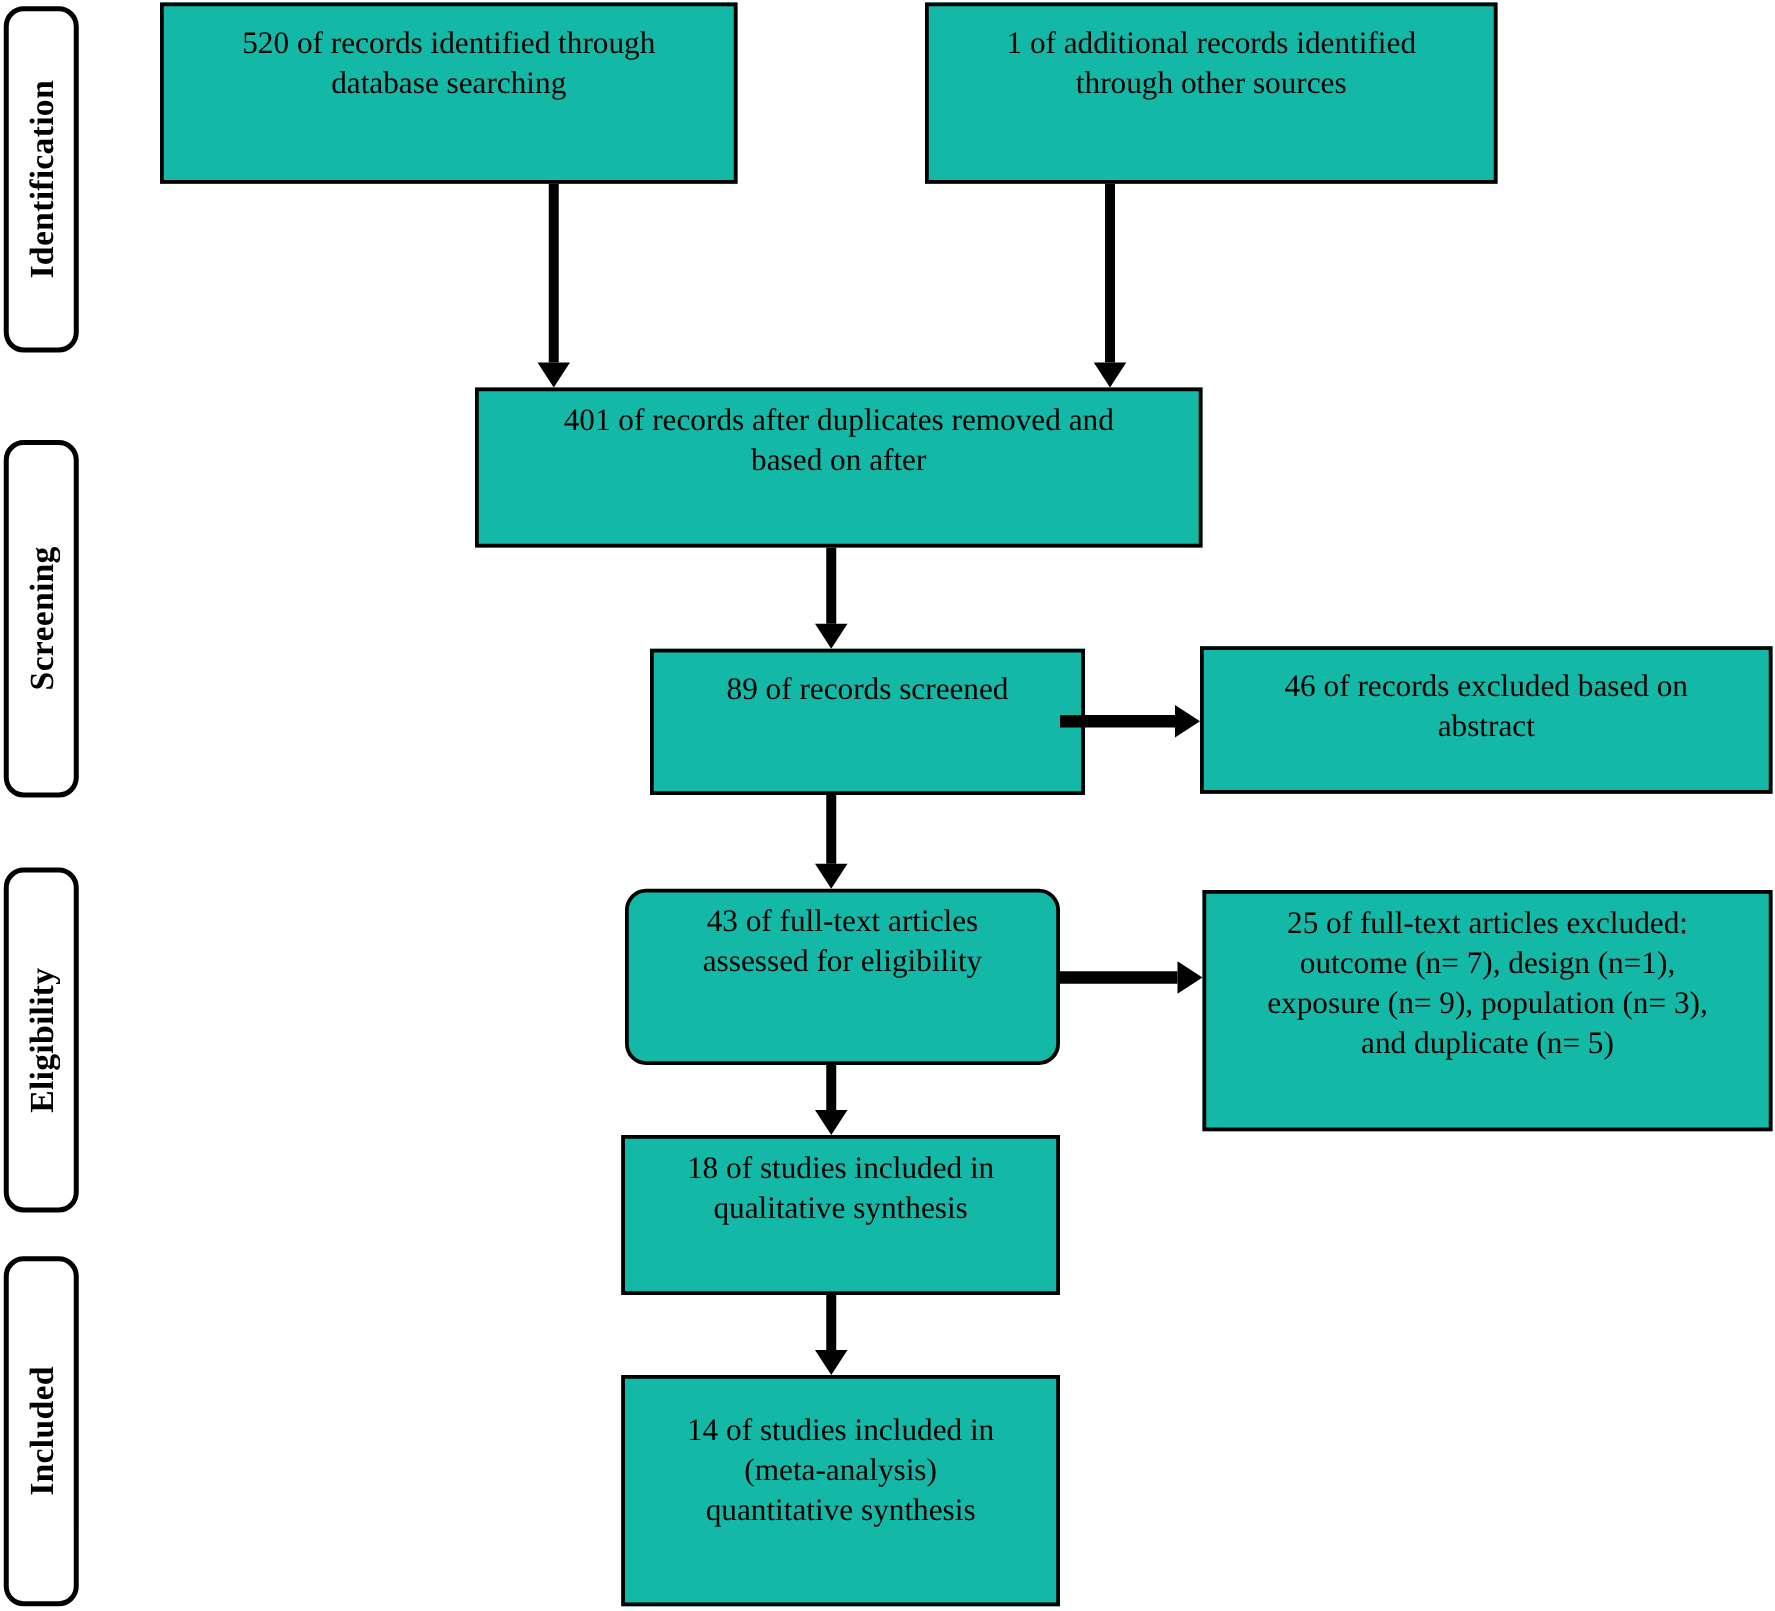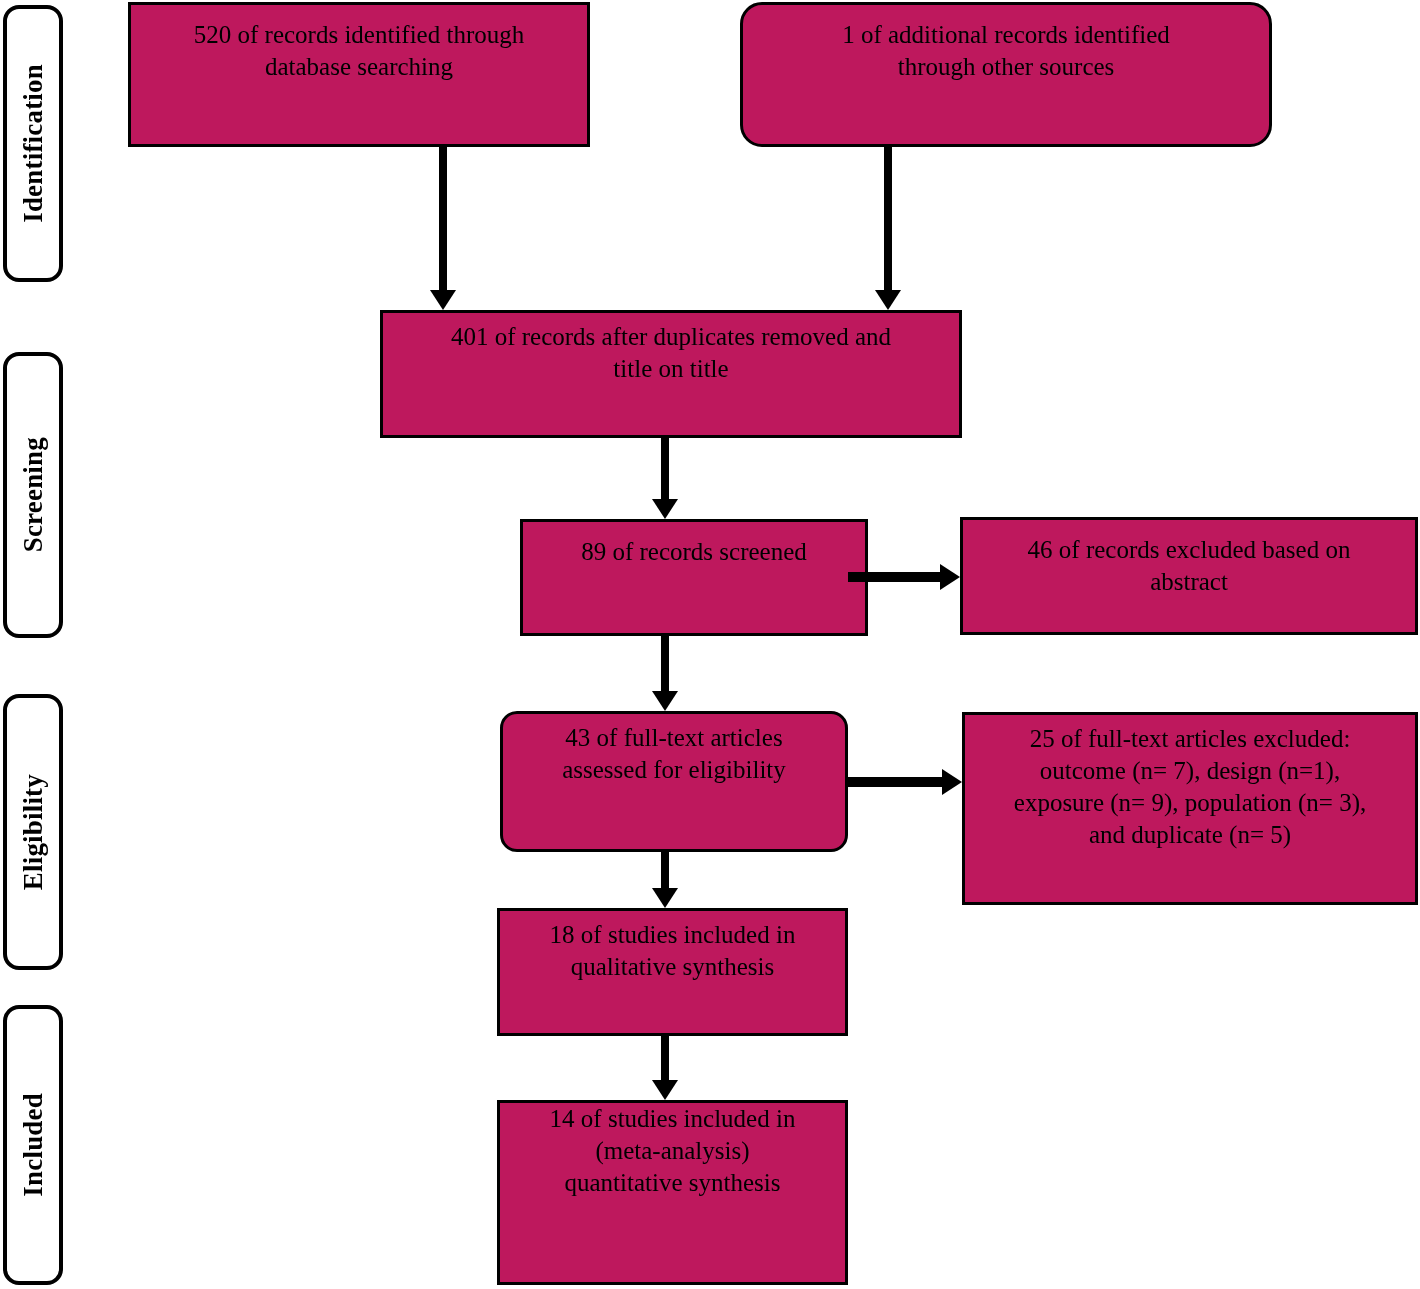"520 of records identified through" .box { background: #be185d -> #14b8a6 }
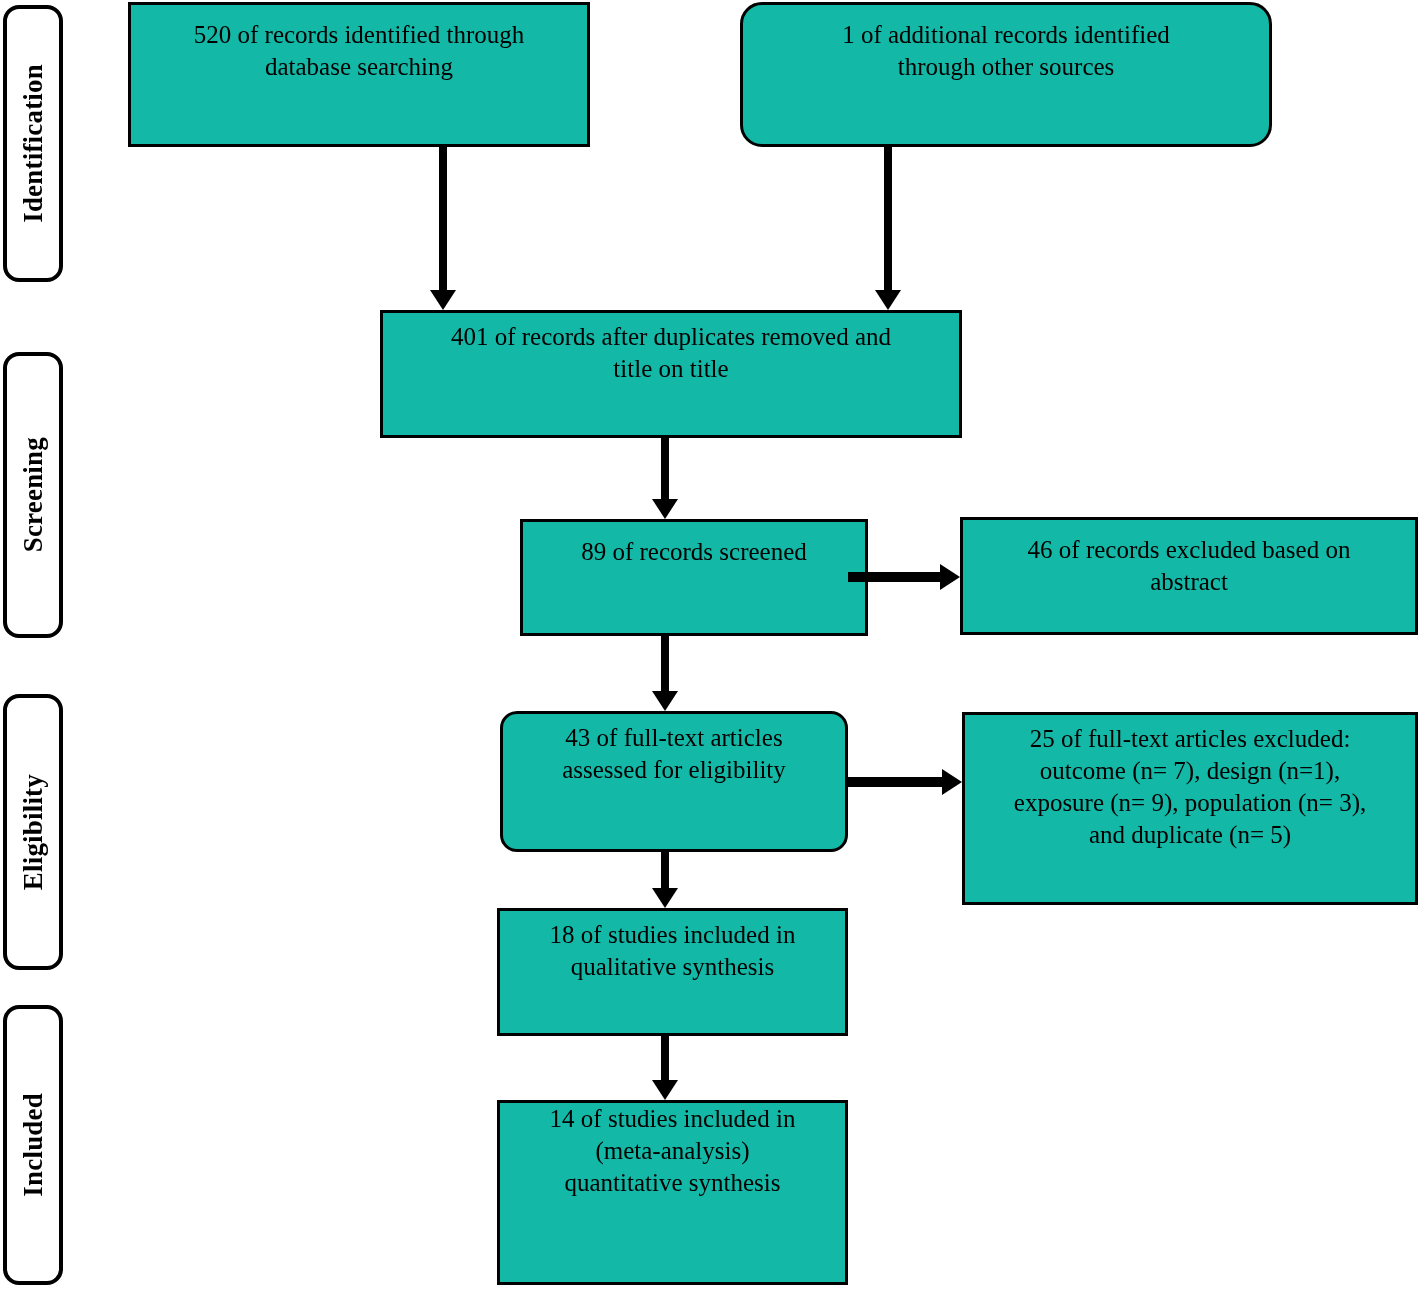"1 of additional records identified" div.box { border-radius: 22px -> none; width: 532px -> 458px }
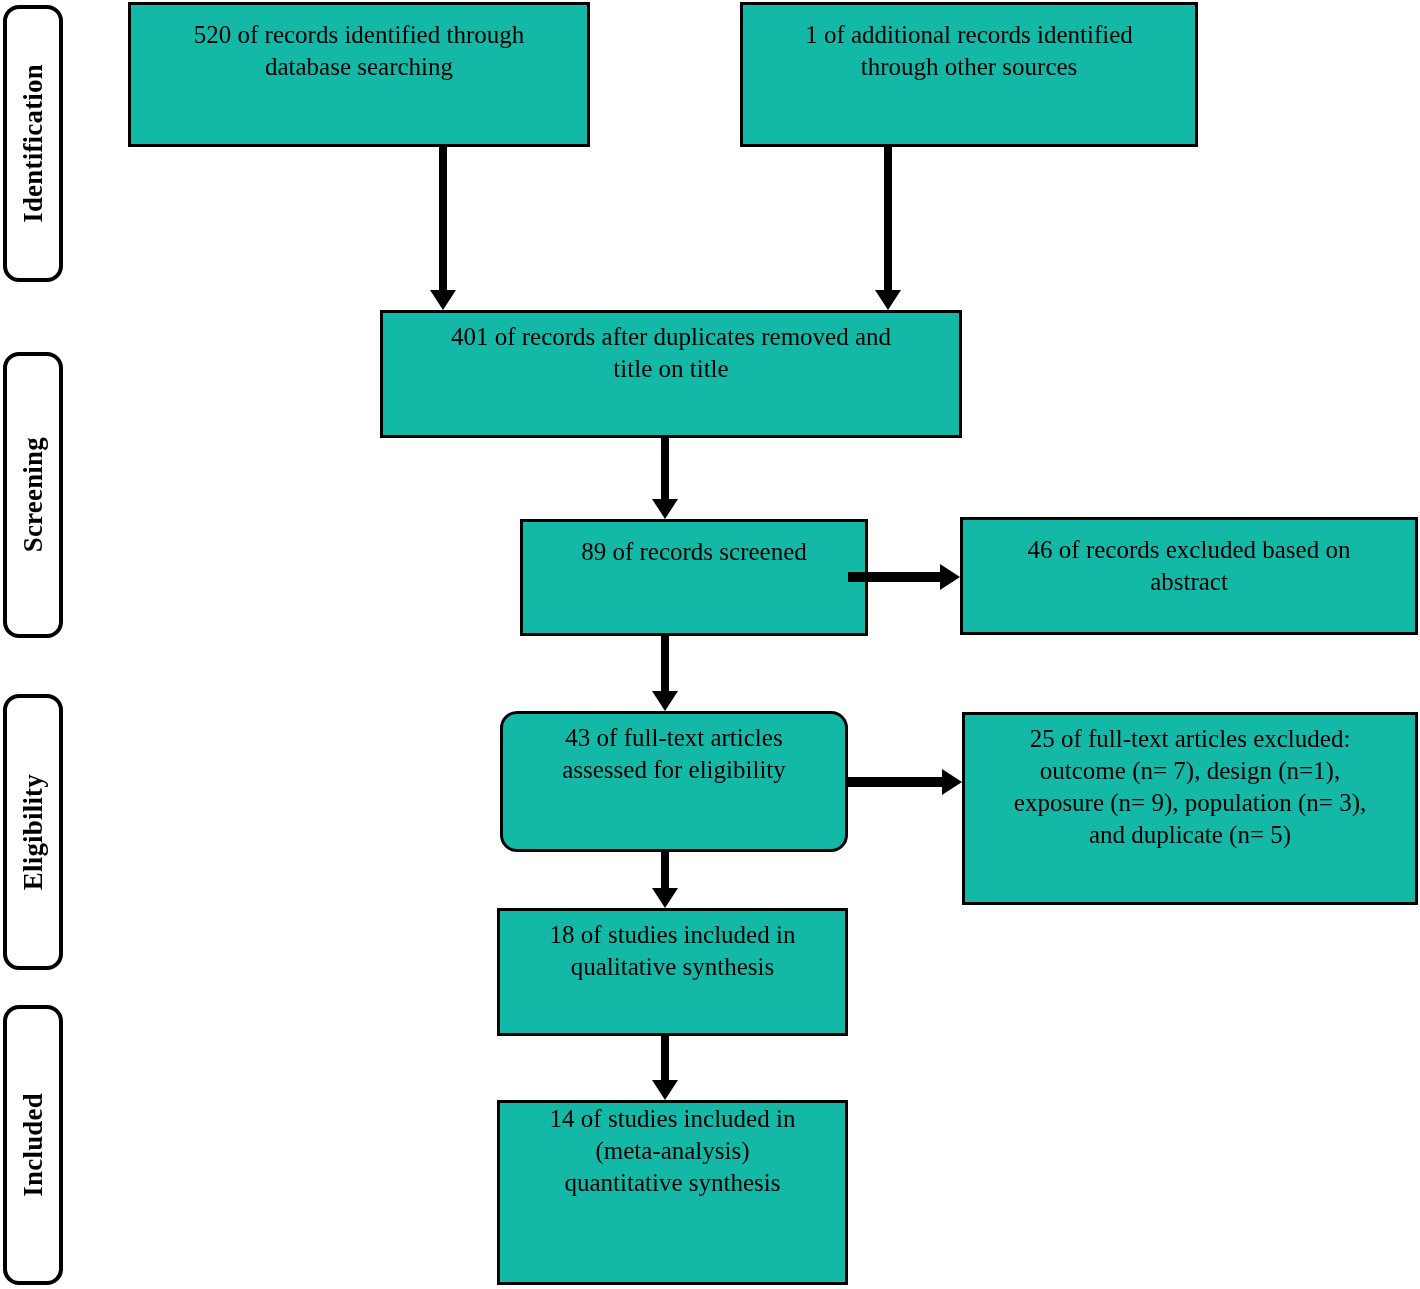"title on title" div { text: title on title -> based on after }
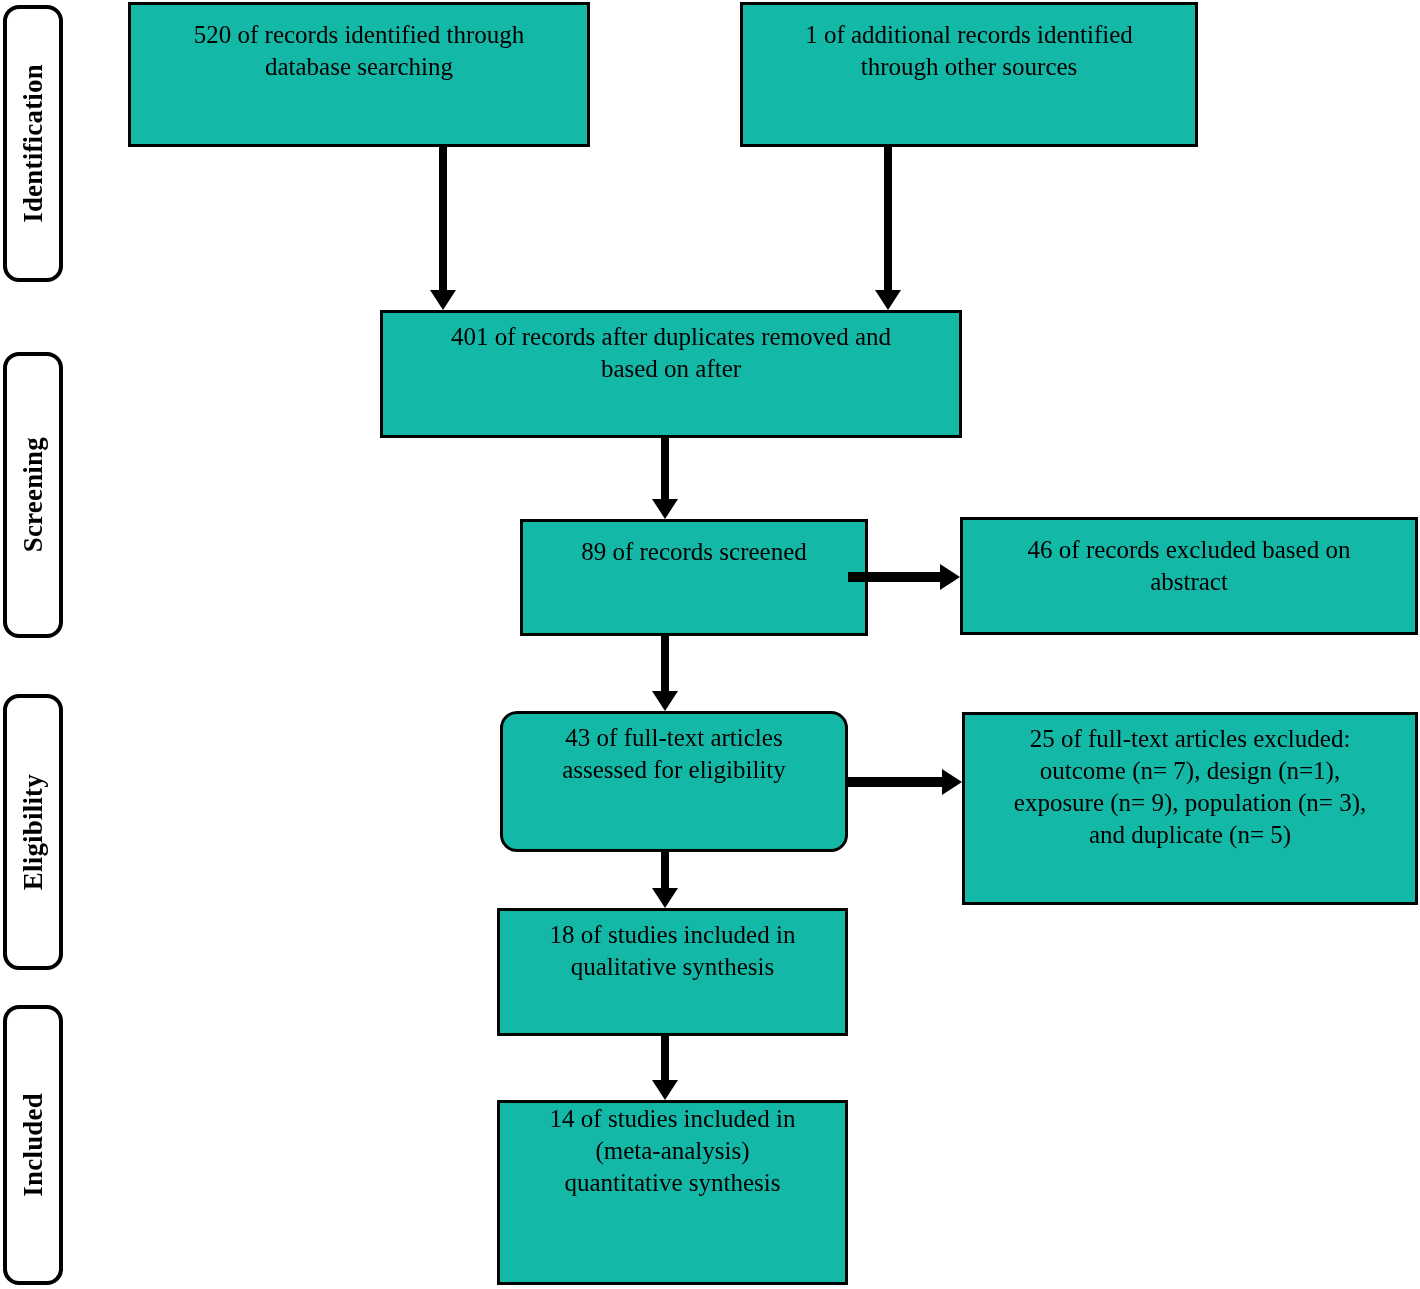"14 of studies included in" .box.pad-top-lg .inner { padding-top: none -> 26px }
